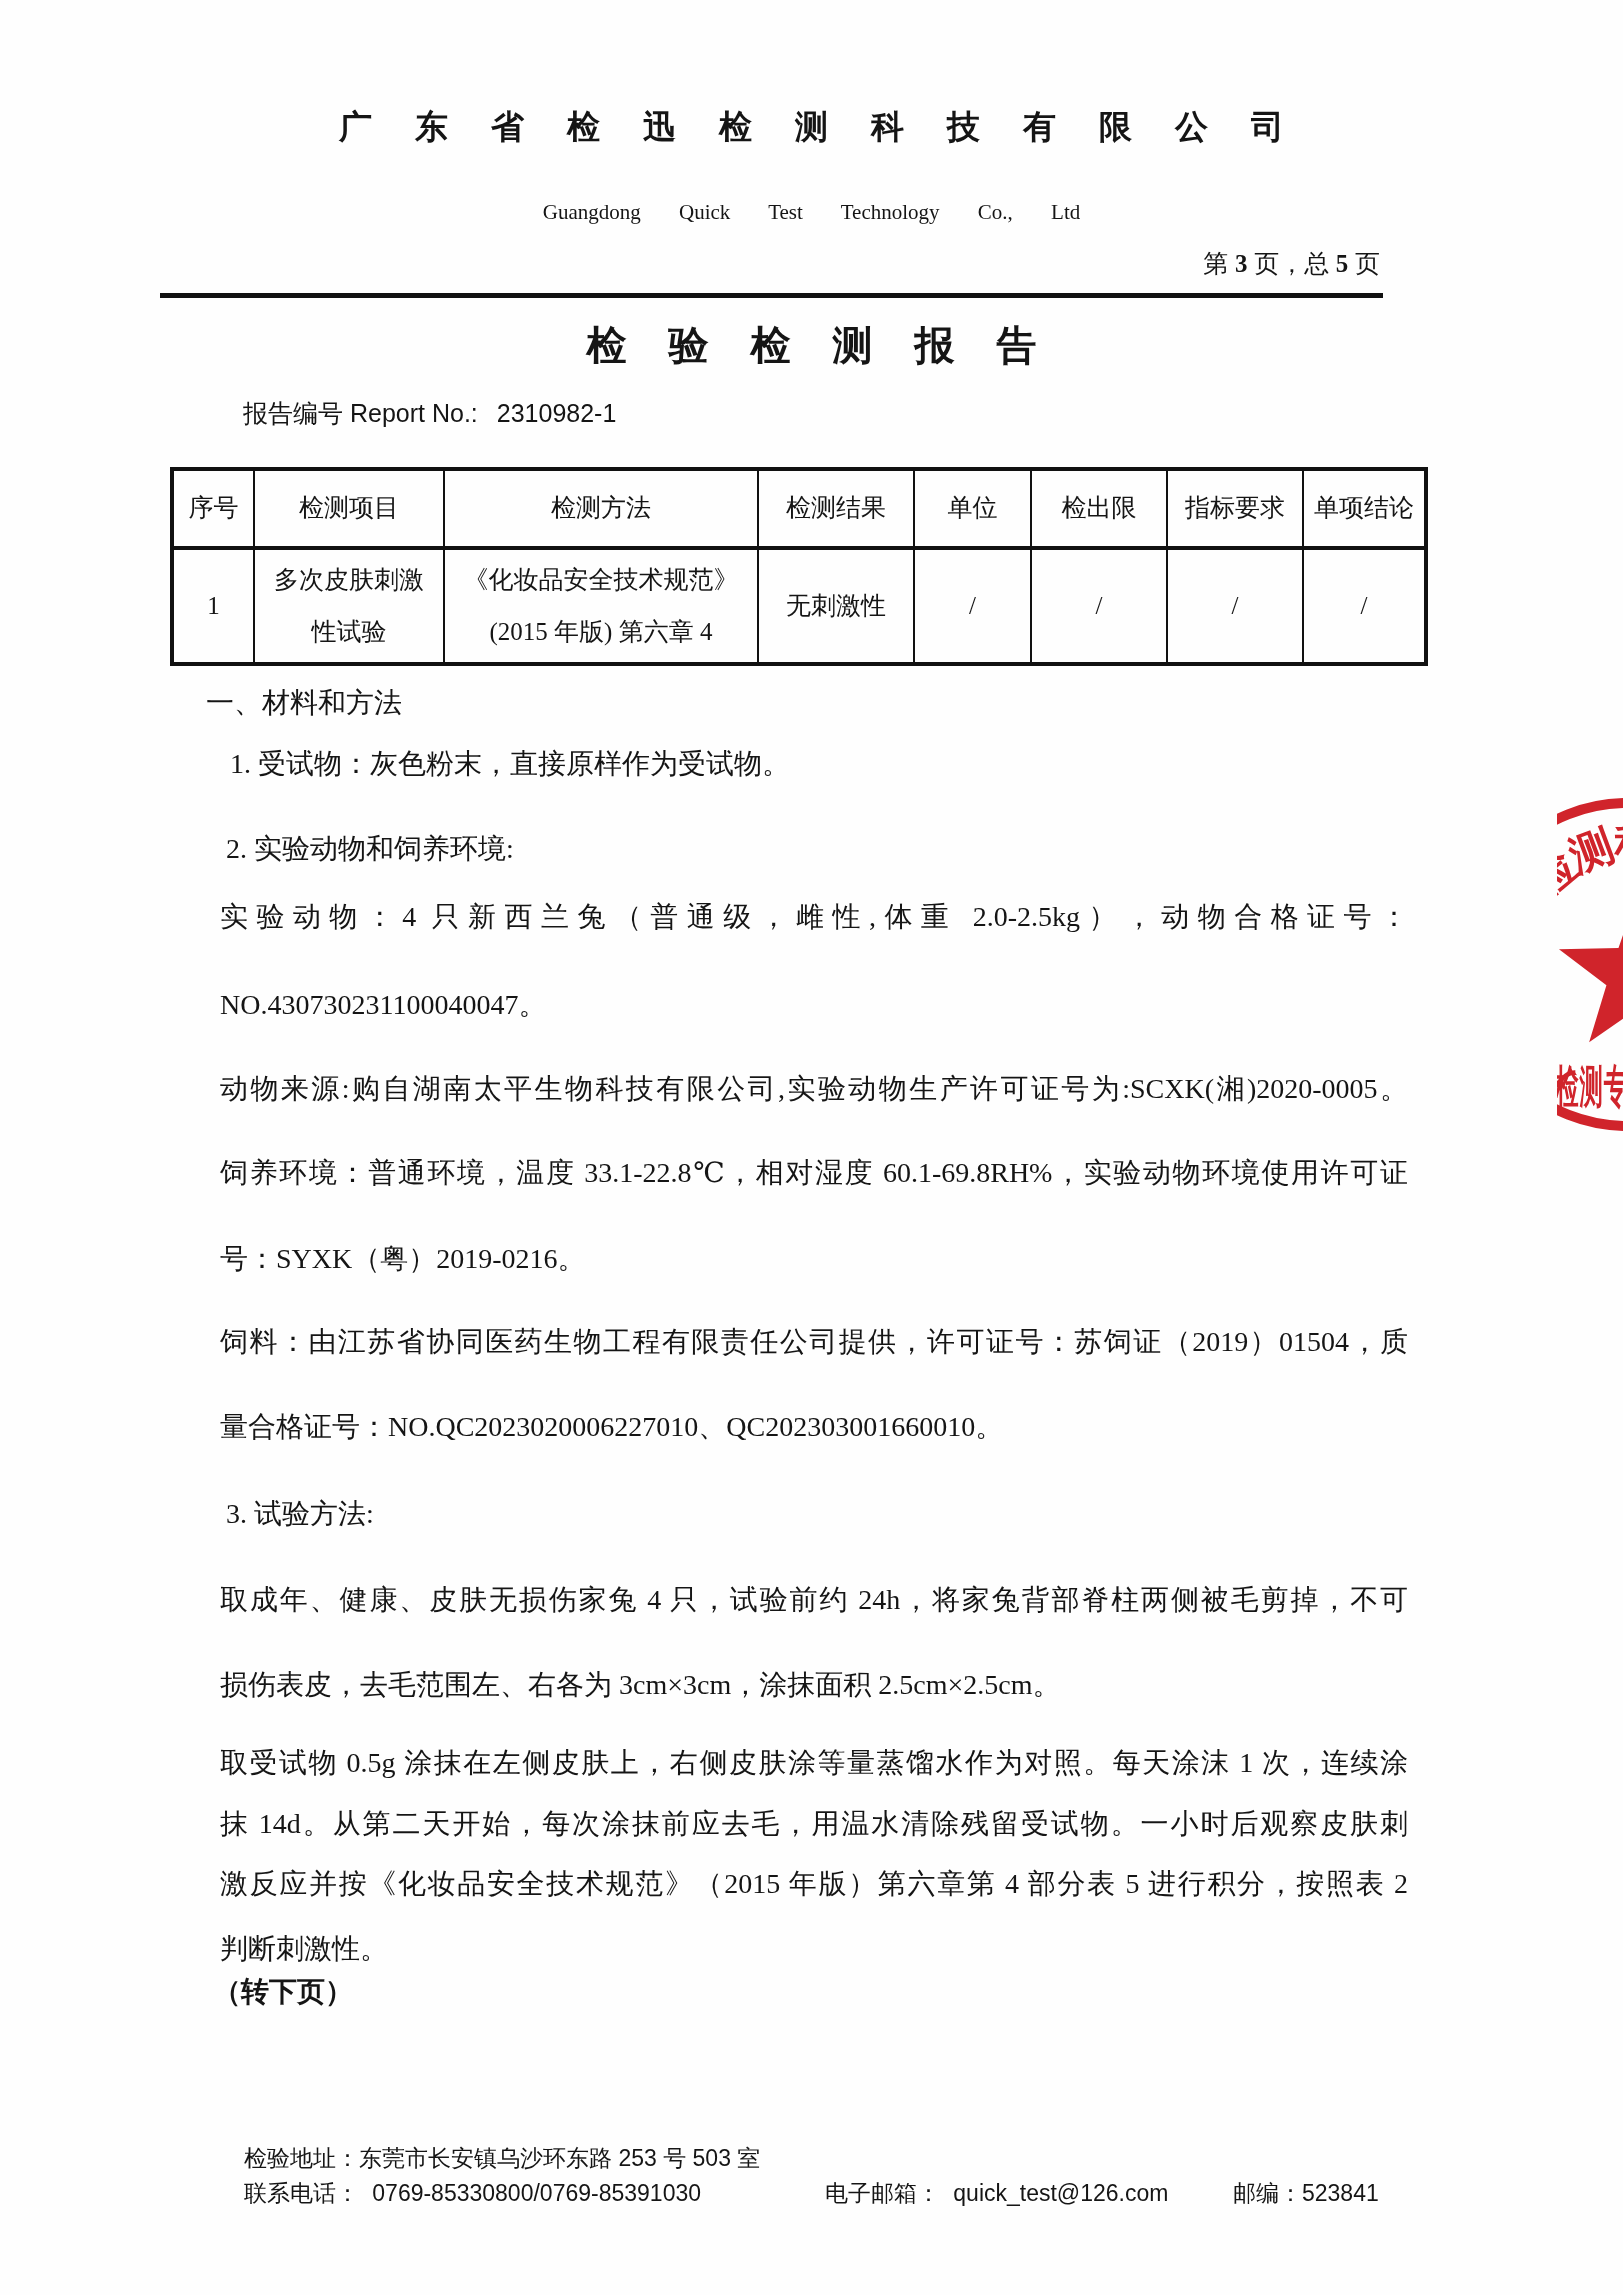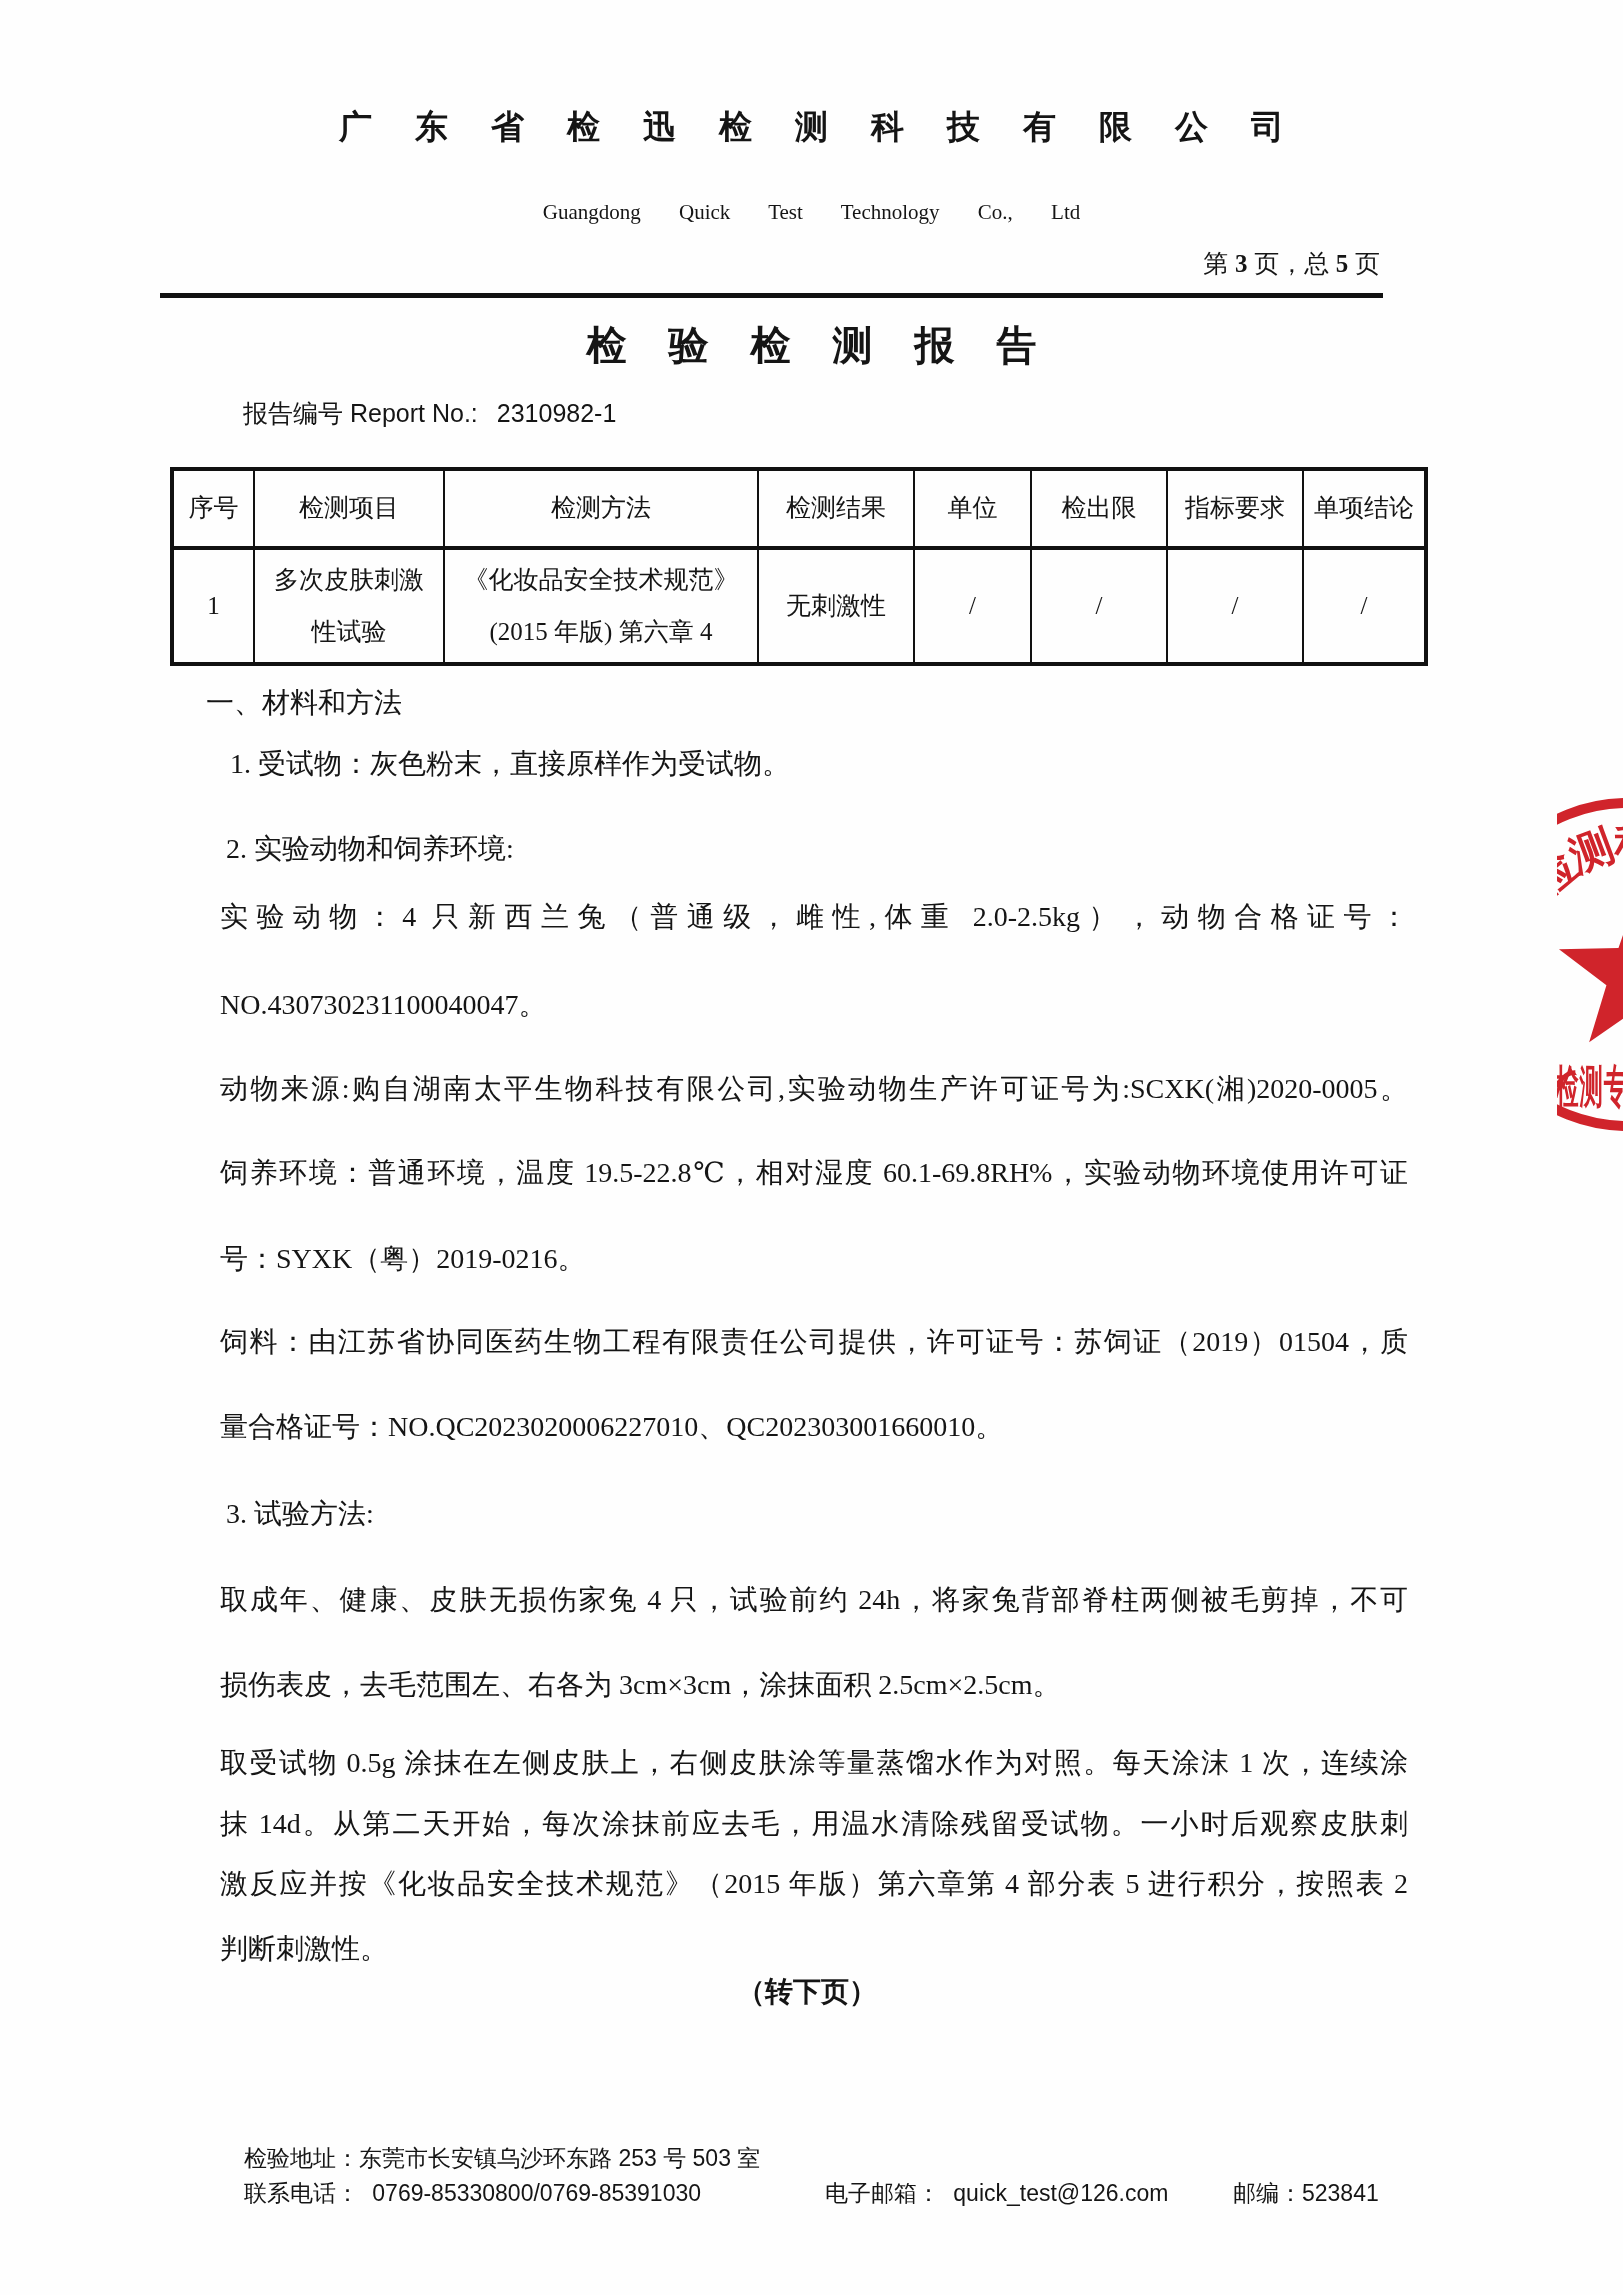"饲养环境：普通环境，温度 19.5-22.8℃，相对湿度" div.bl { text: 19.5-22.8 -> 33.1-22.8 }
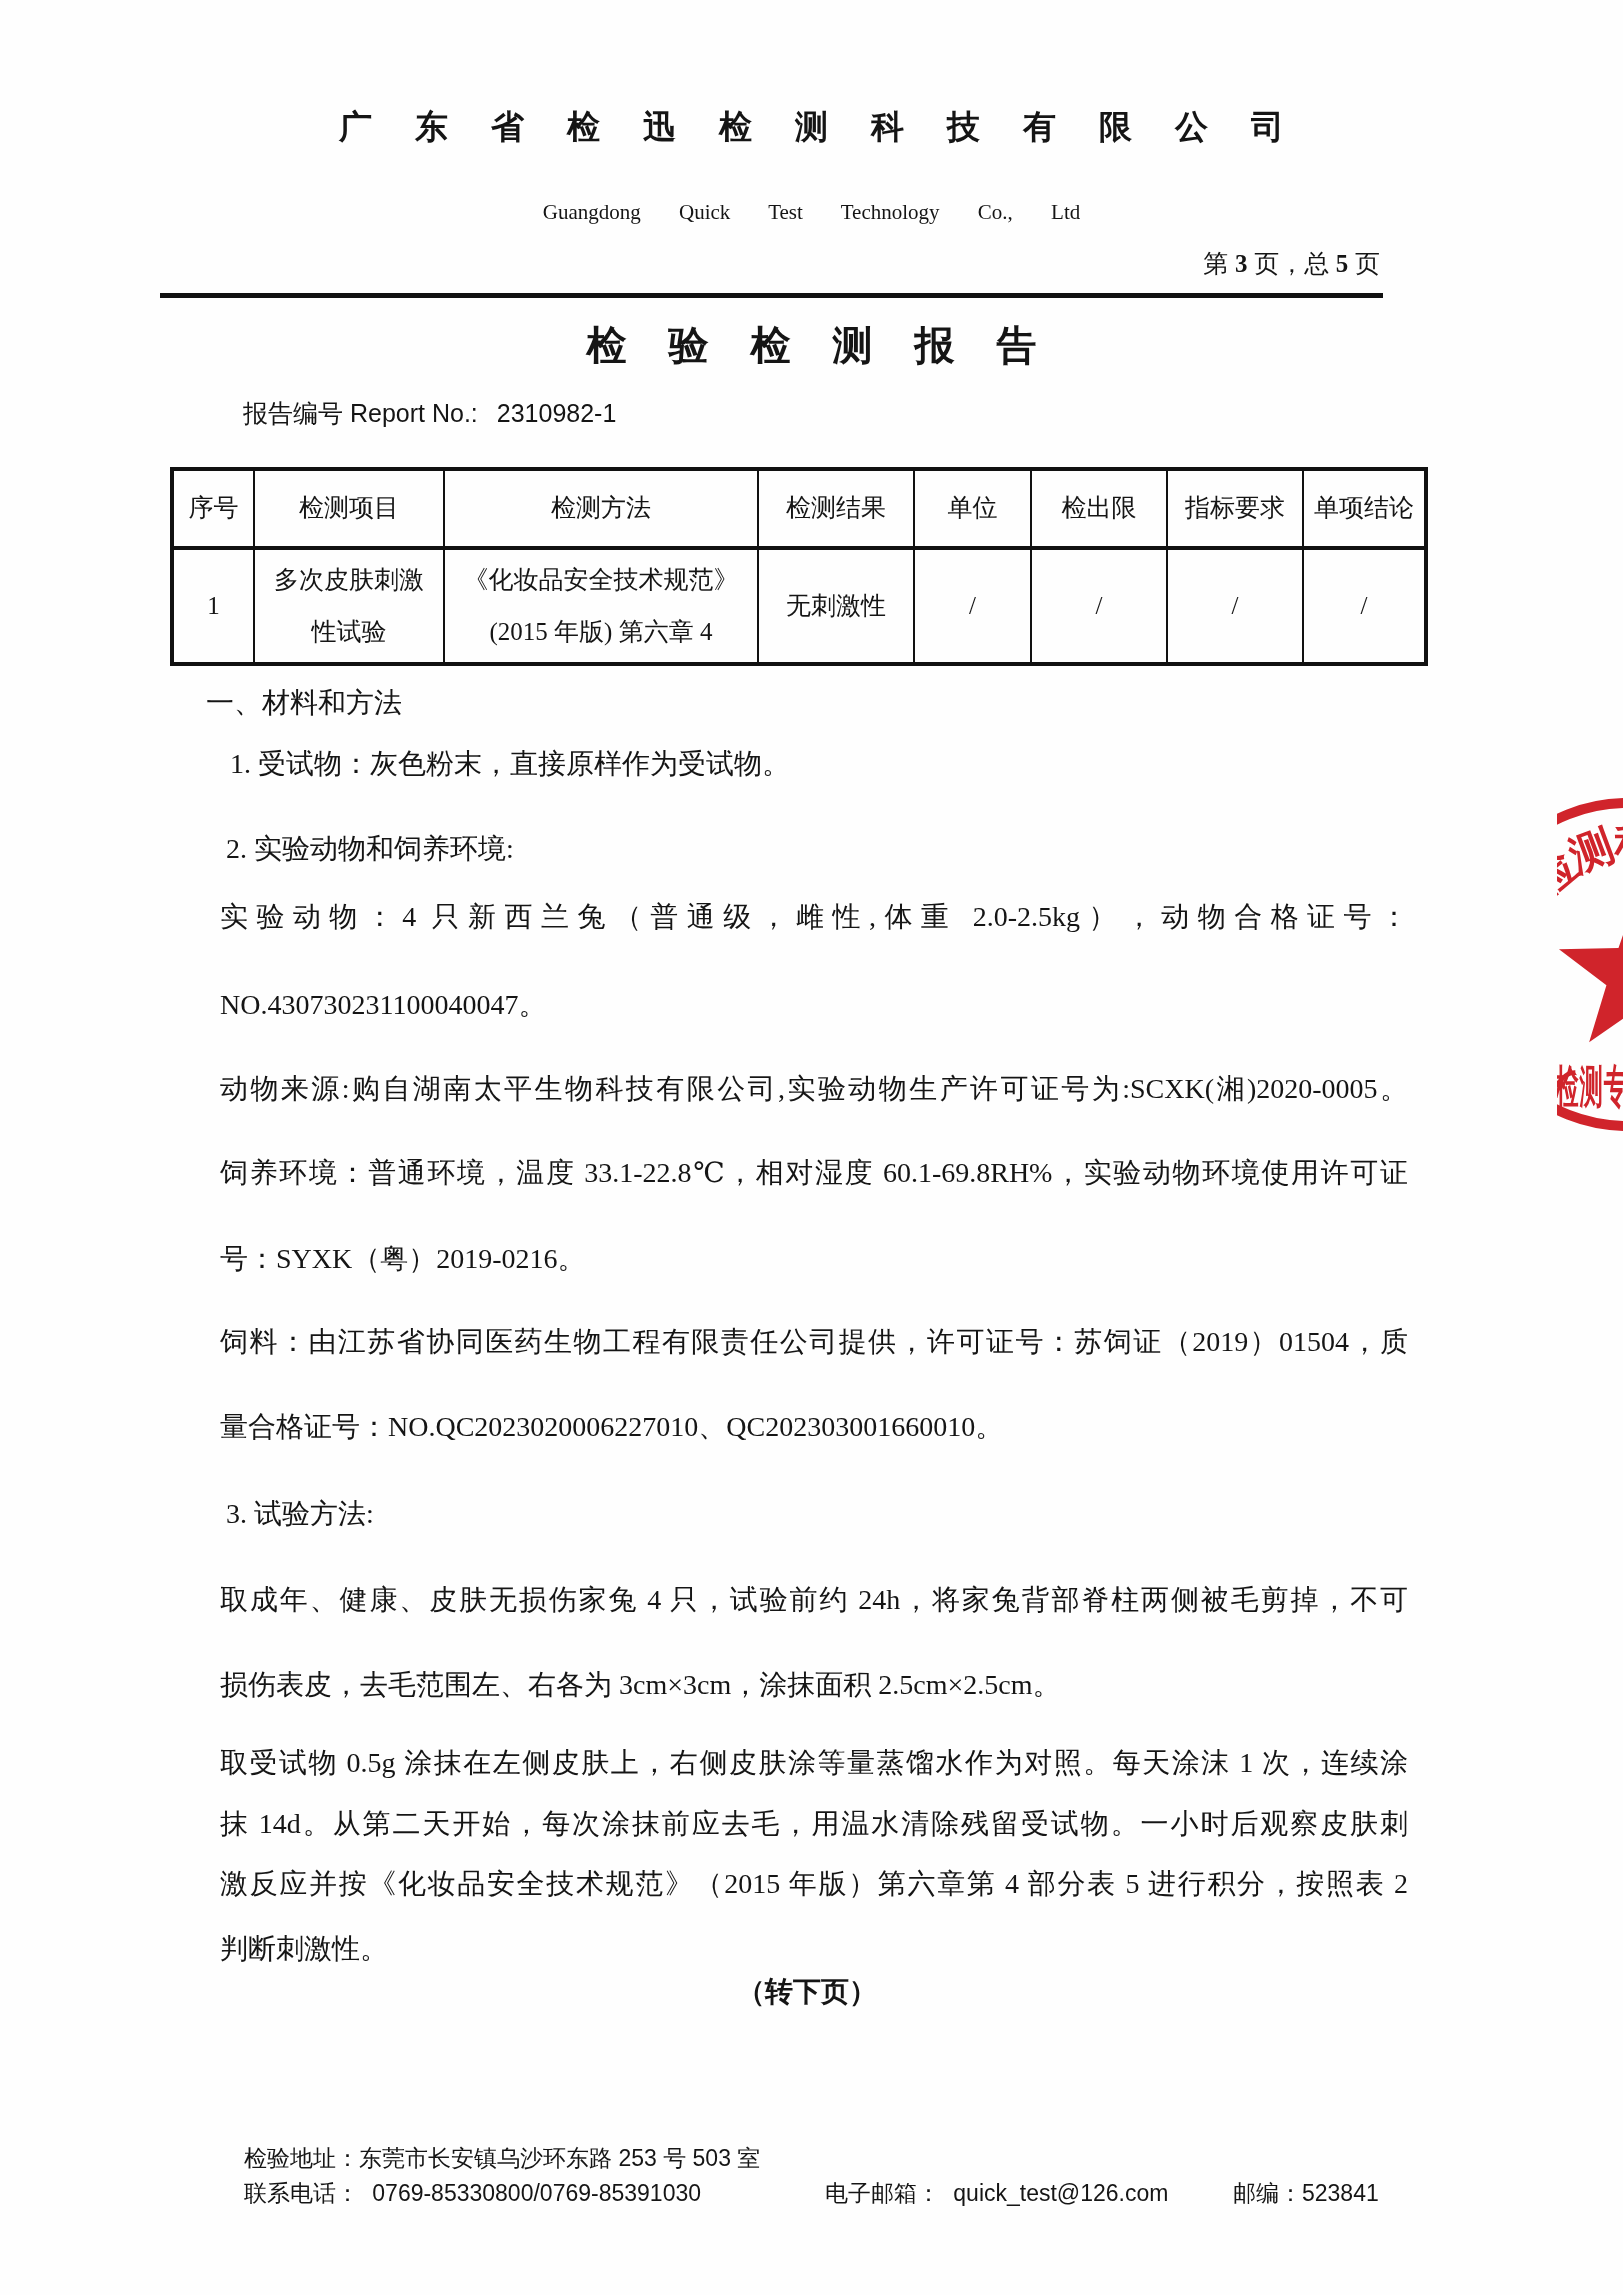"（转下页）" .bl.bold { text-align: center -> none }
